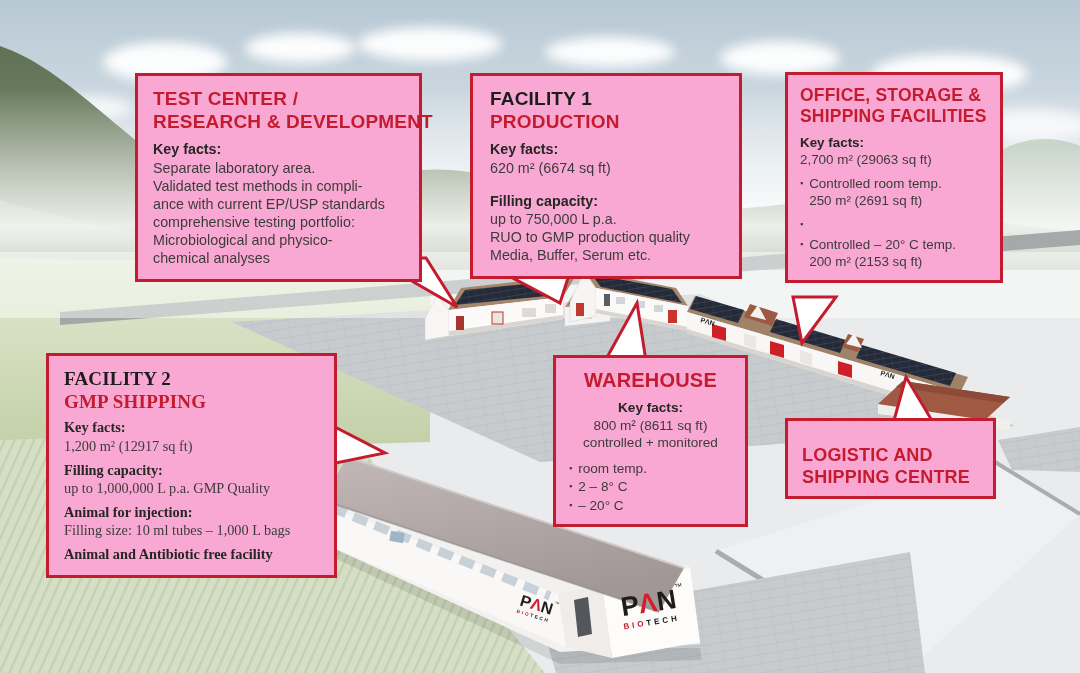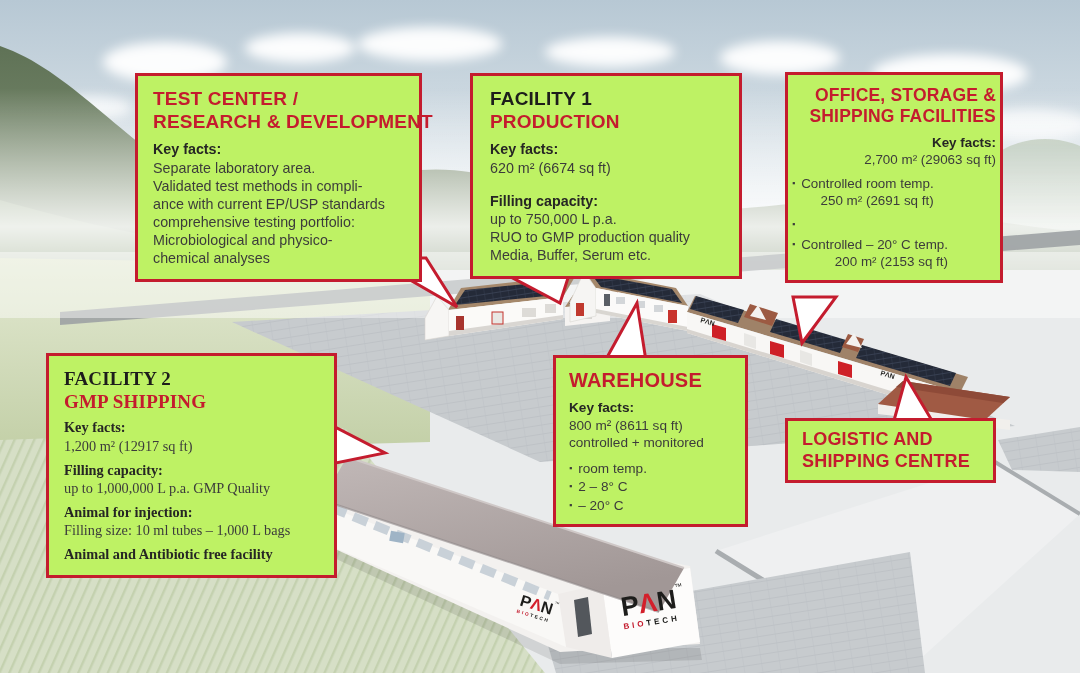"TEST CENTER /" .callout { background: #bef264 -> #f9a8d4 }
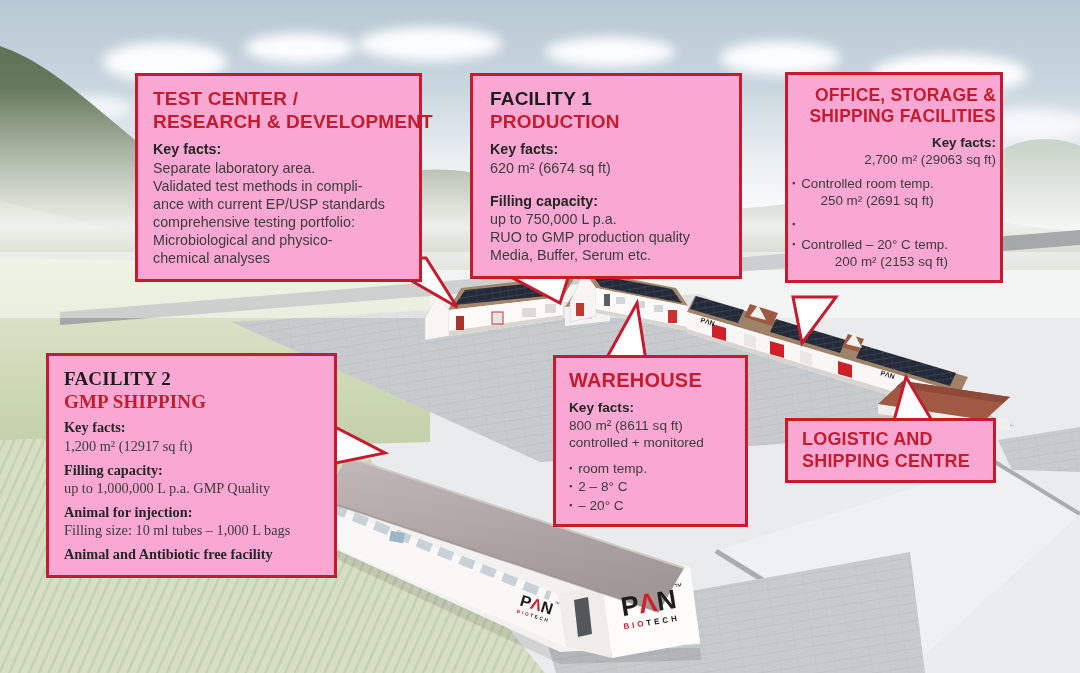"OFFICE, STORAGE &" #co-office { padding: 10px 4px -> 10px 12px; text-align: right -> none }
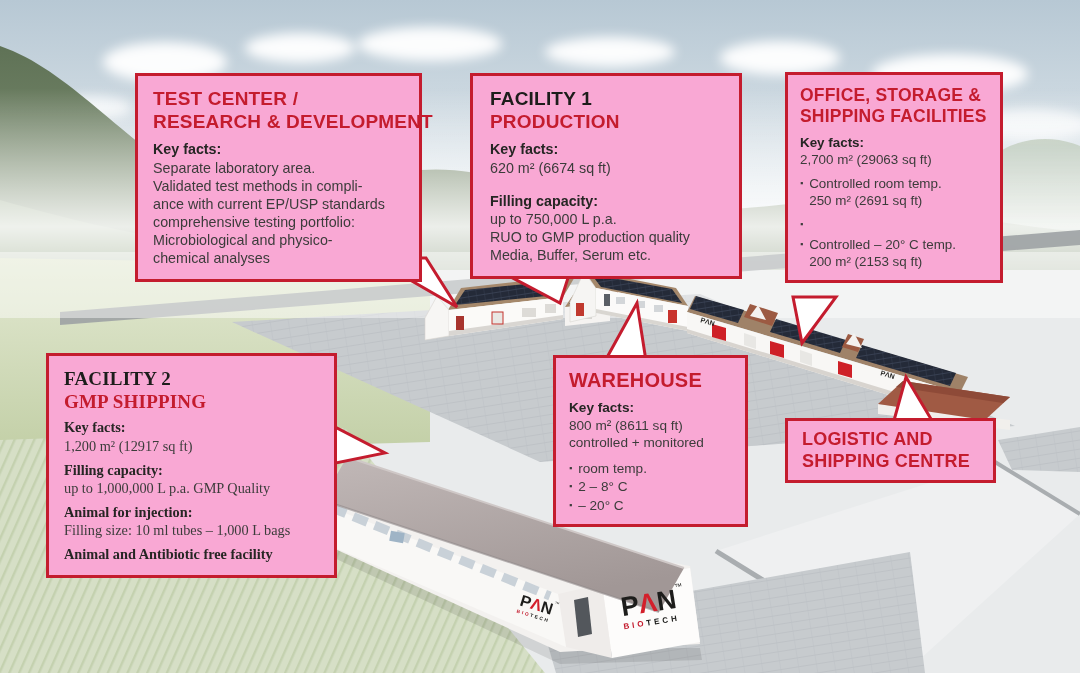"WAREHOUSE" div.callout { text-align: none -> center }
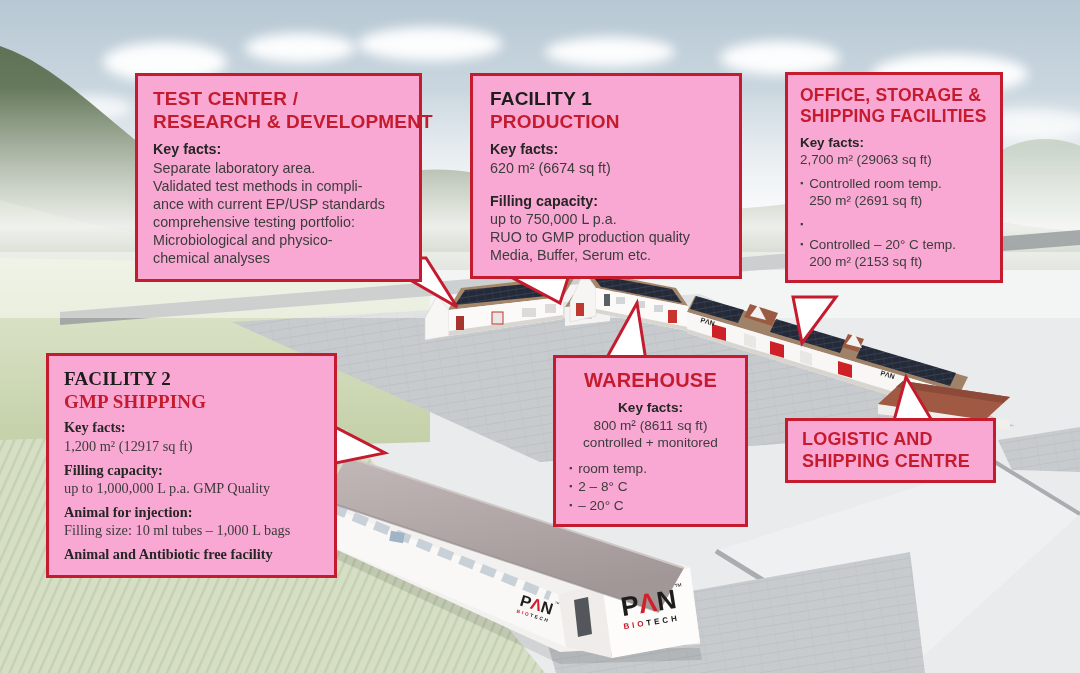"LOGISTIC AND" #co-log .co-title { margin-top: none -> 16px }
